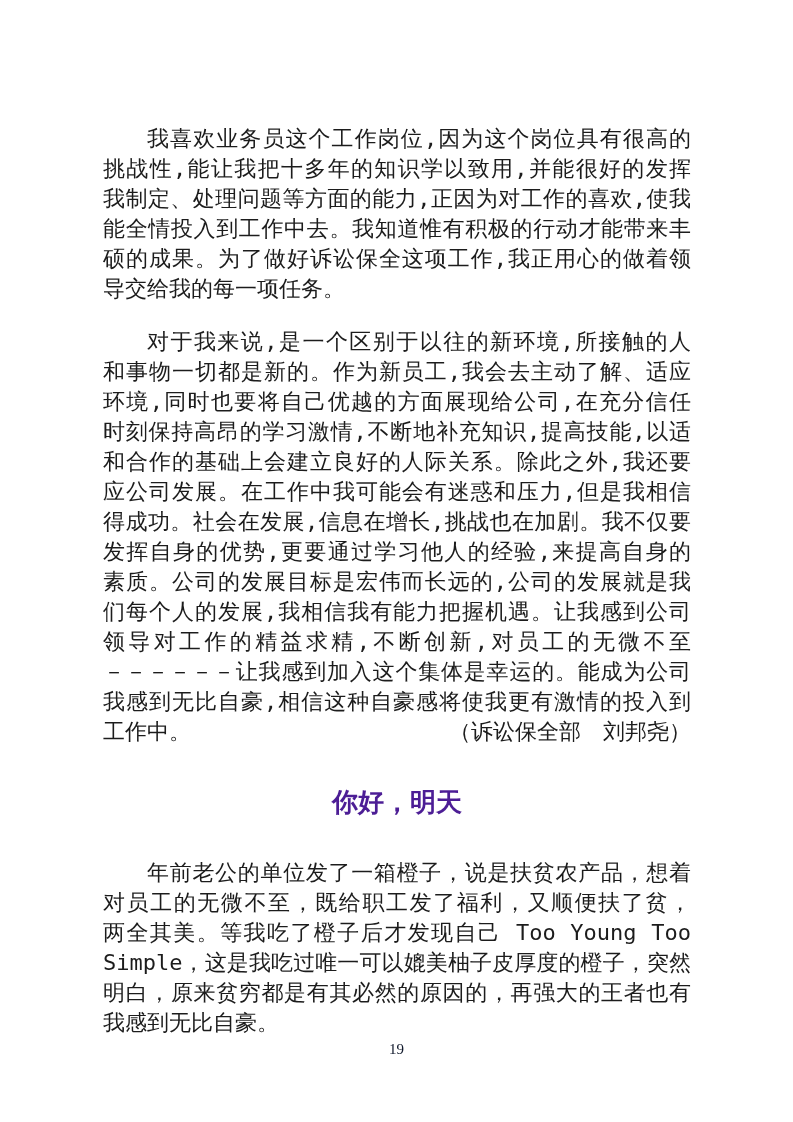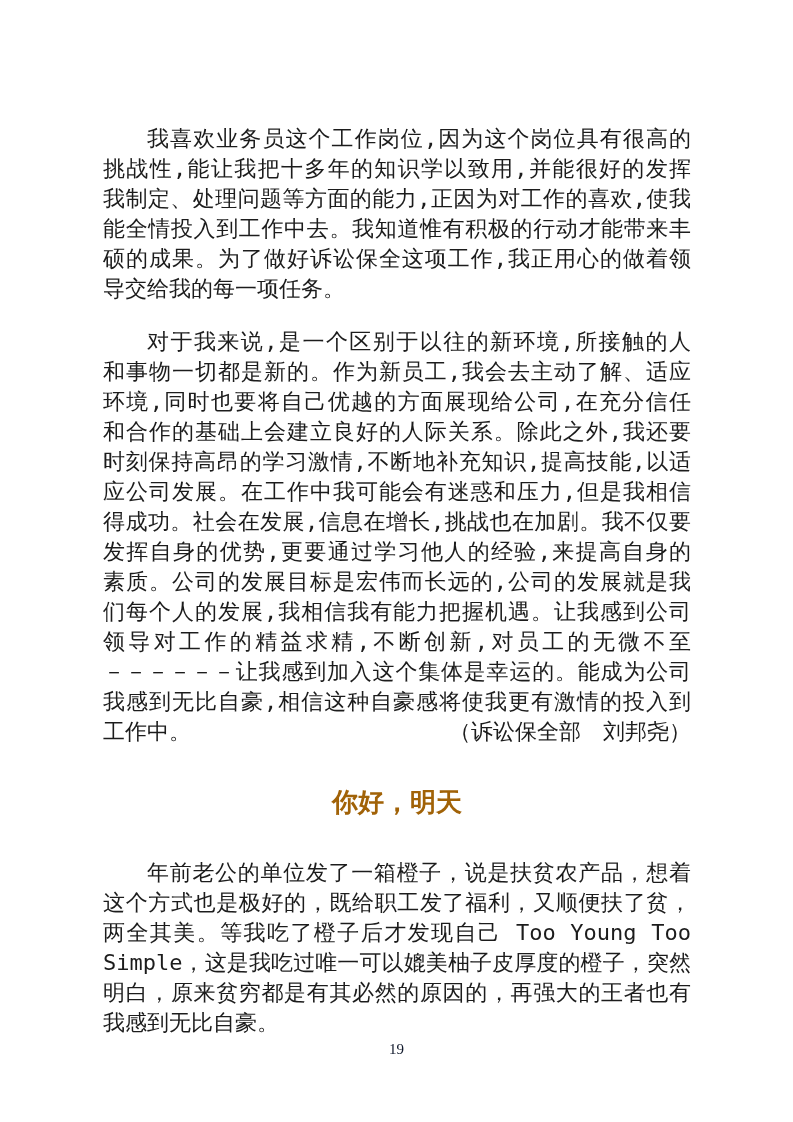"和合作的基础上会建立良好的人际关系。除此之外,我还要" div.line { order: before "时刻保持高昂的学习激情,不断地补充知识,提高技能,以适" -> after "时刻保持高昂的学习激情,不断地补充知识,提高技能,以适" }
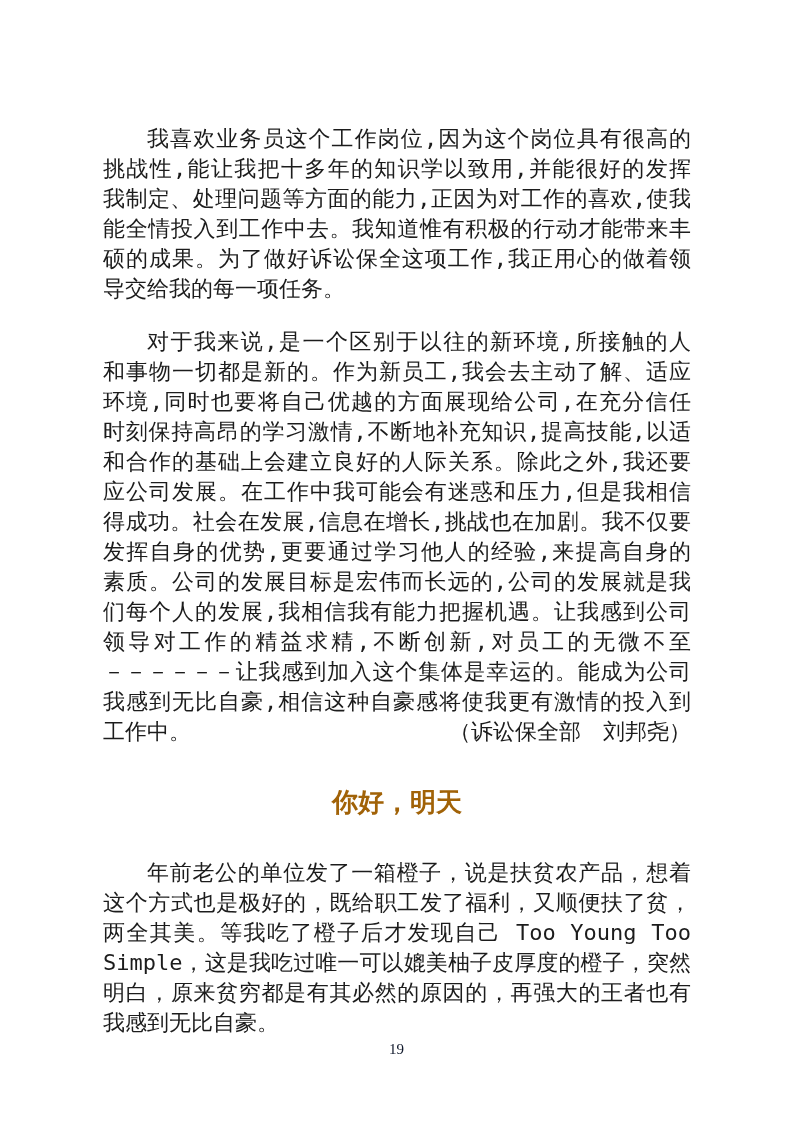"你好，明天" .article-title { color: #a16207 -> #4c1d95 }
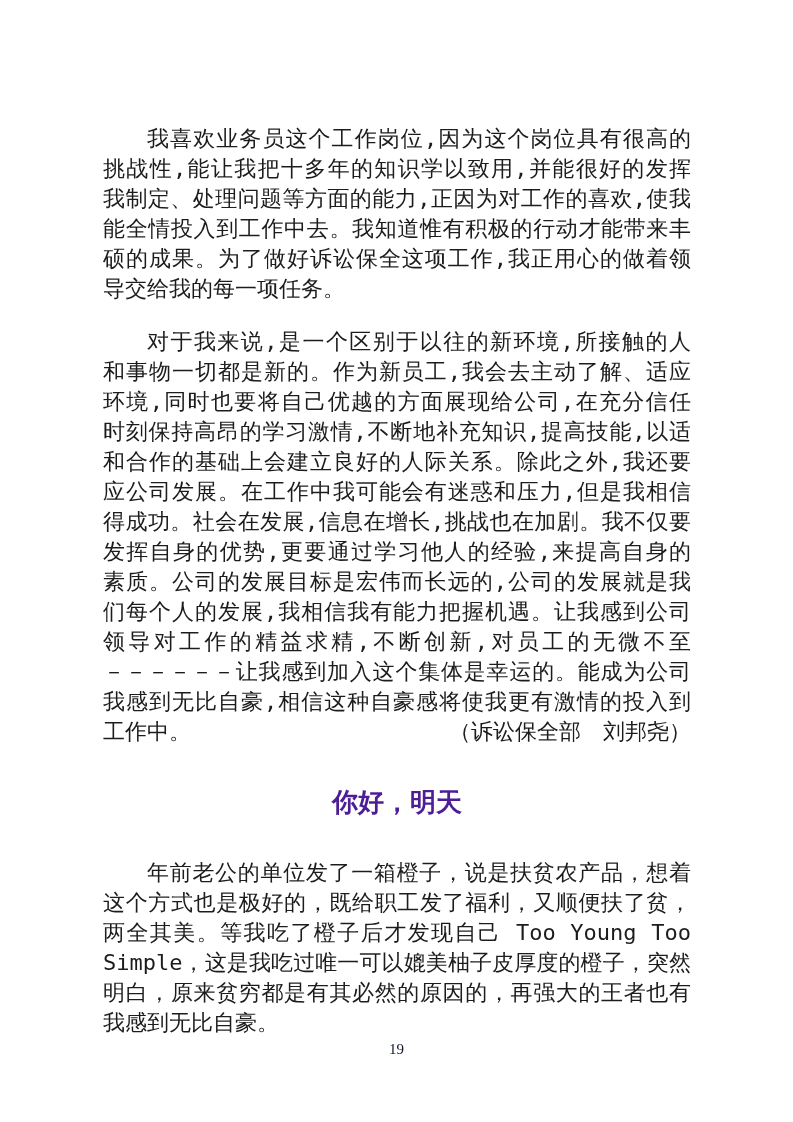"这个方式也是极好的，既给职工发了福利，又顺便扶了贫，" div.line { text: 这个方式也是极好的 -> 对员工的无微不至 }
